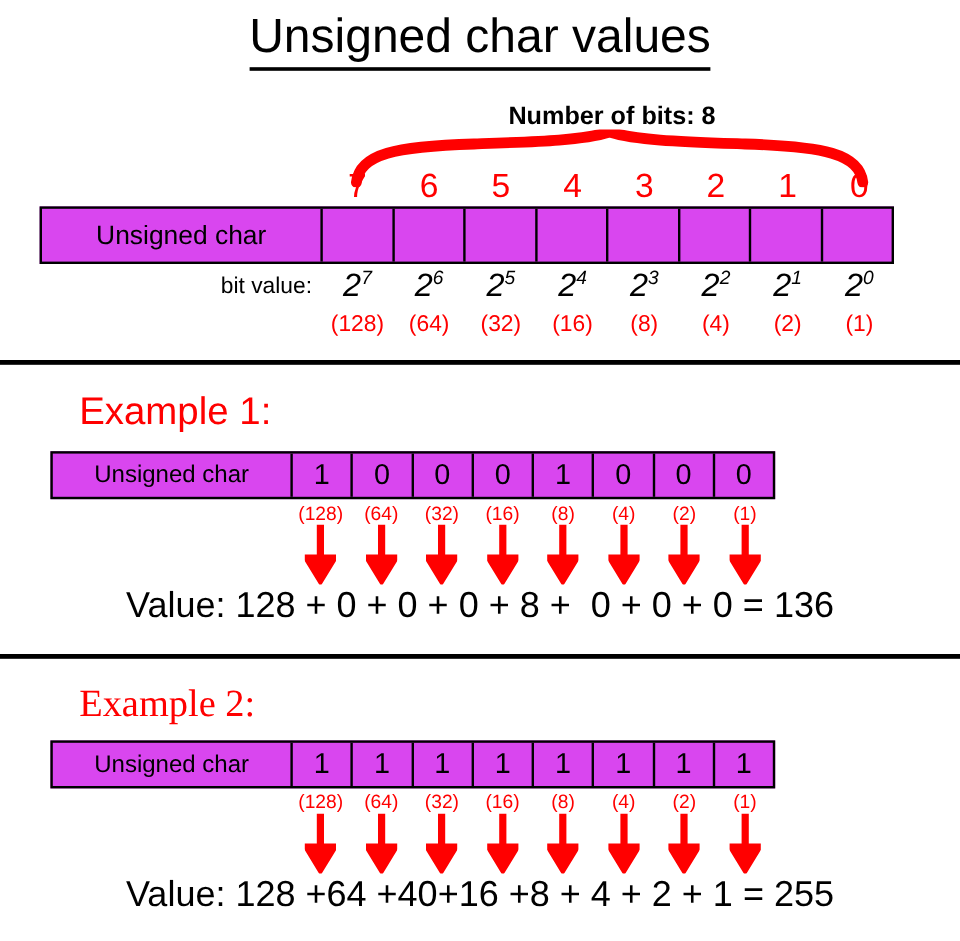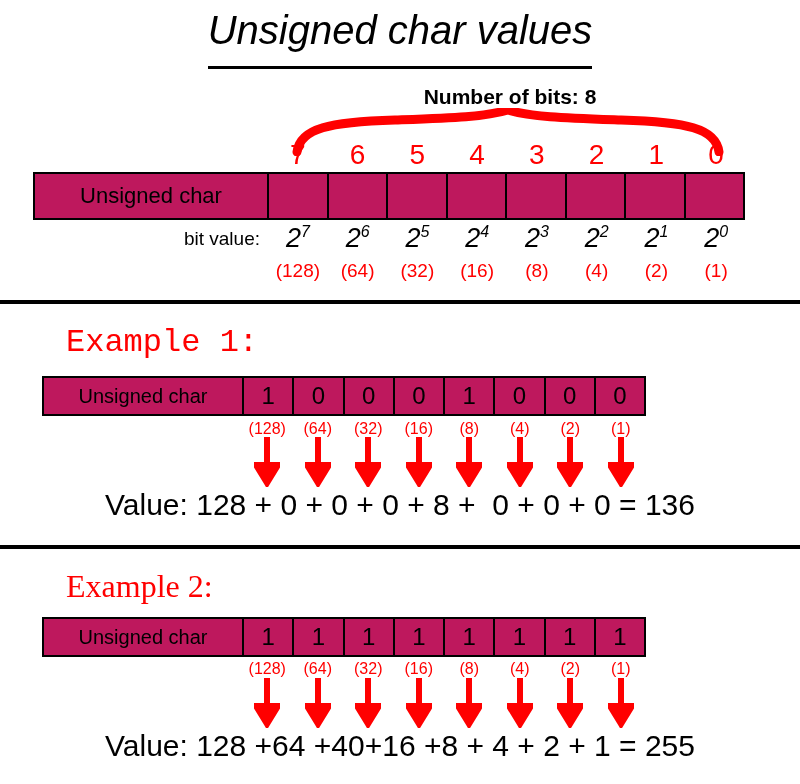"Unsigned char values" #page-title .underlined { font-style: italic -> none; padding-bottom: 14px -> 4px }
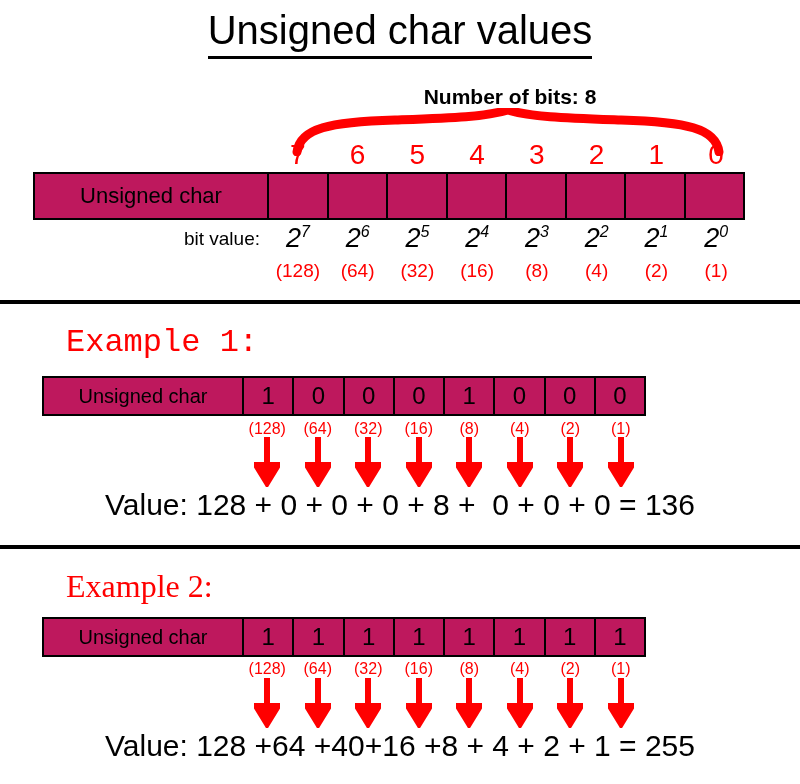"Unsigned char" .bit-table { background: #be185d -> #d946ef }
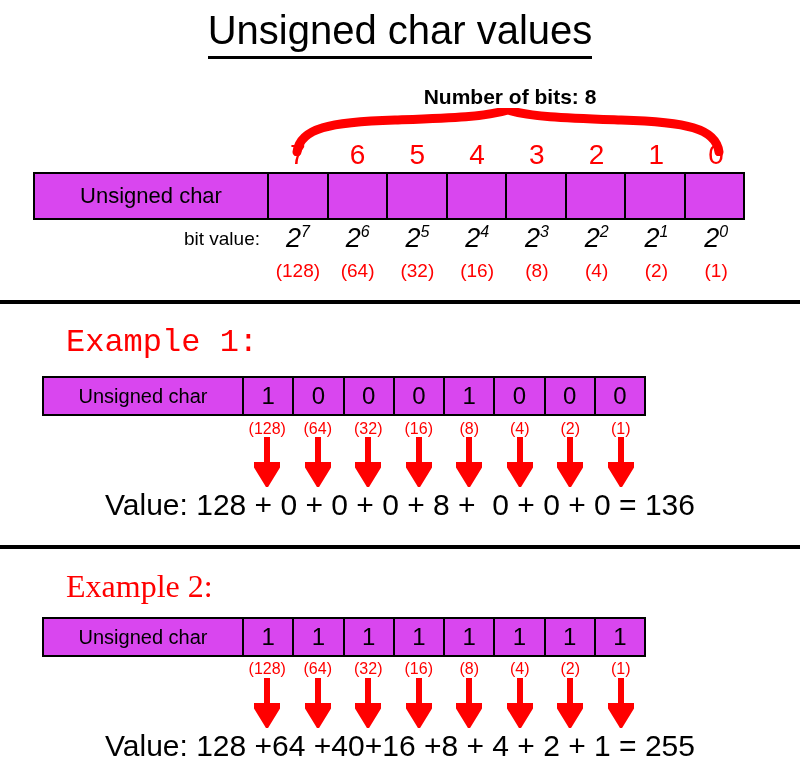"Example 1:" #ex1-title { font-family: Liberation Mono, monospace -> none }
